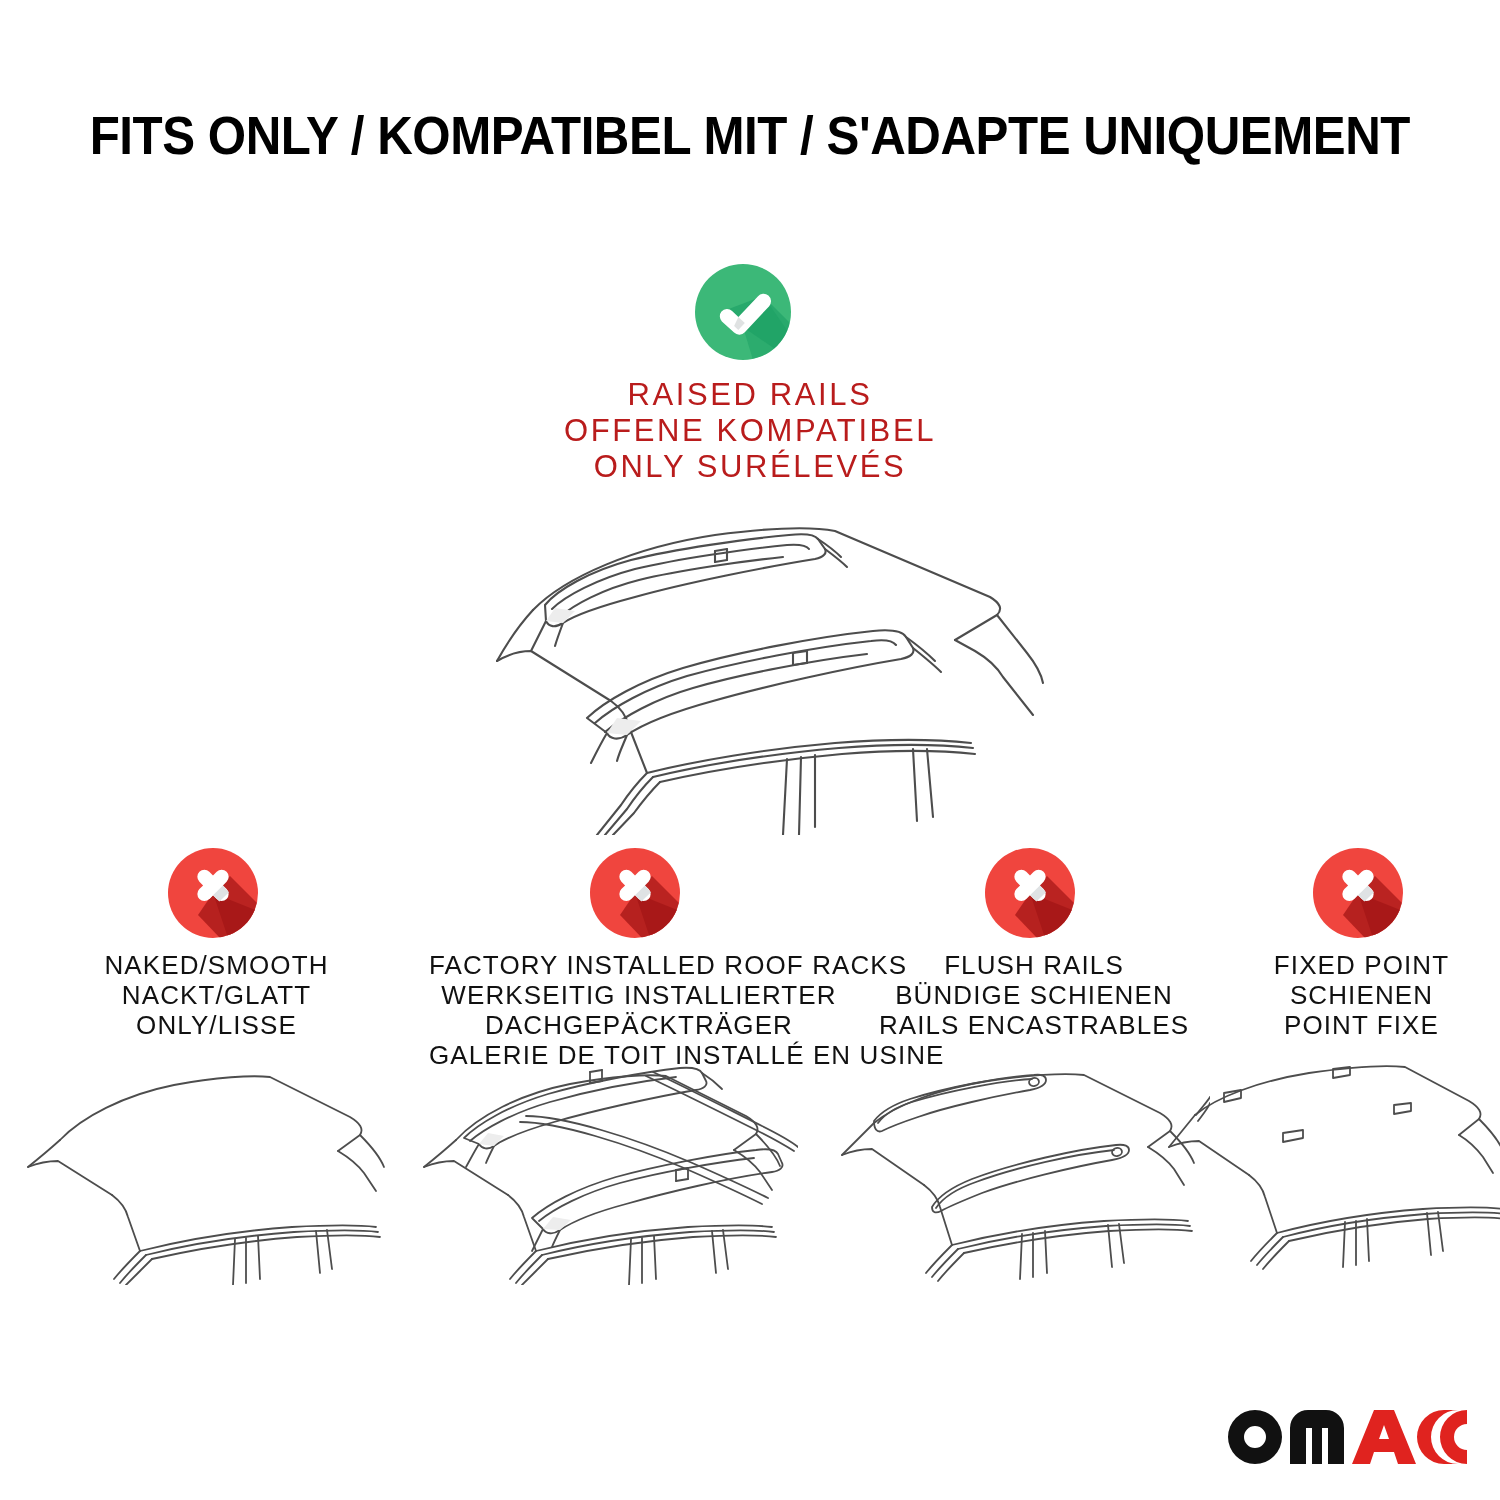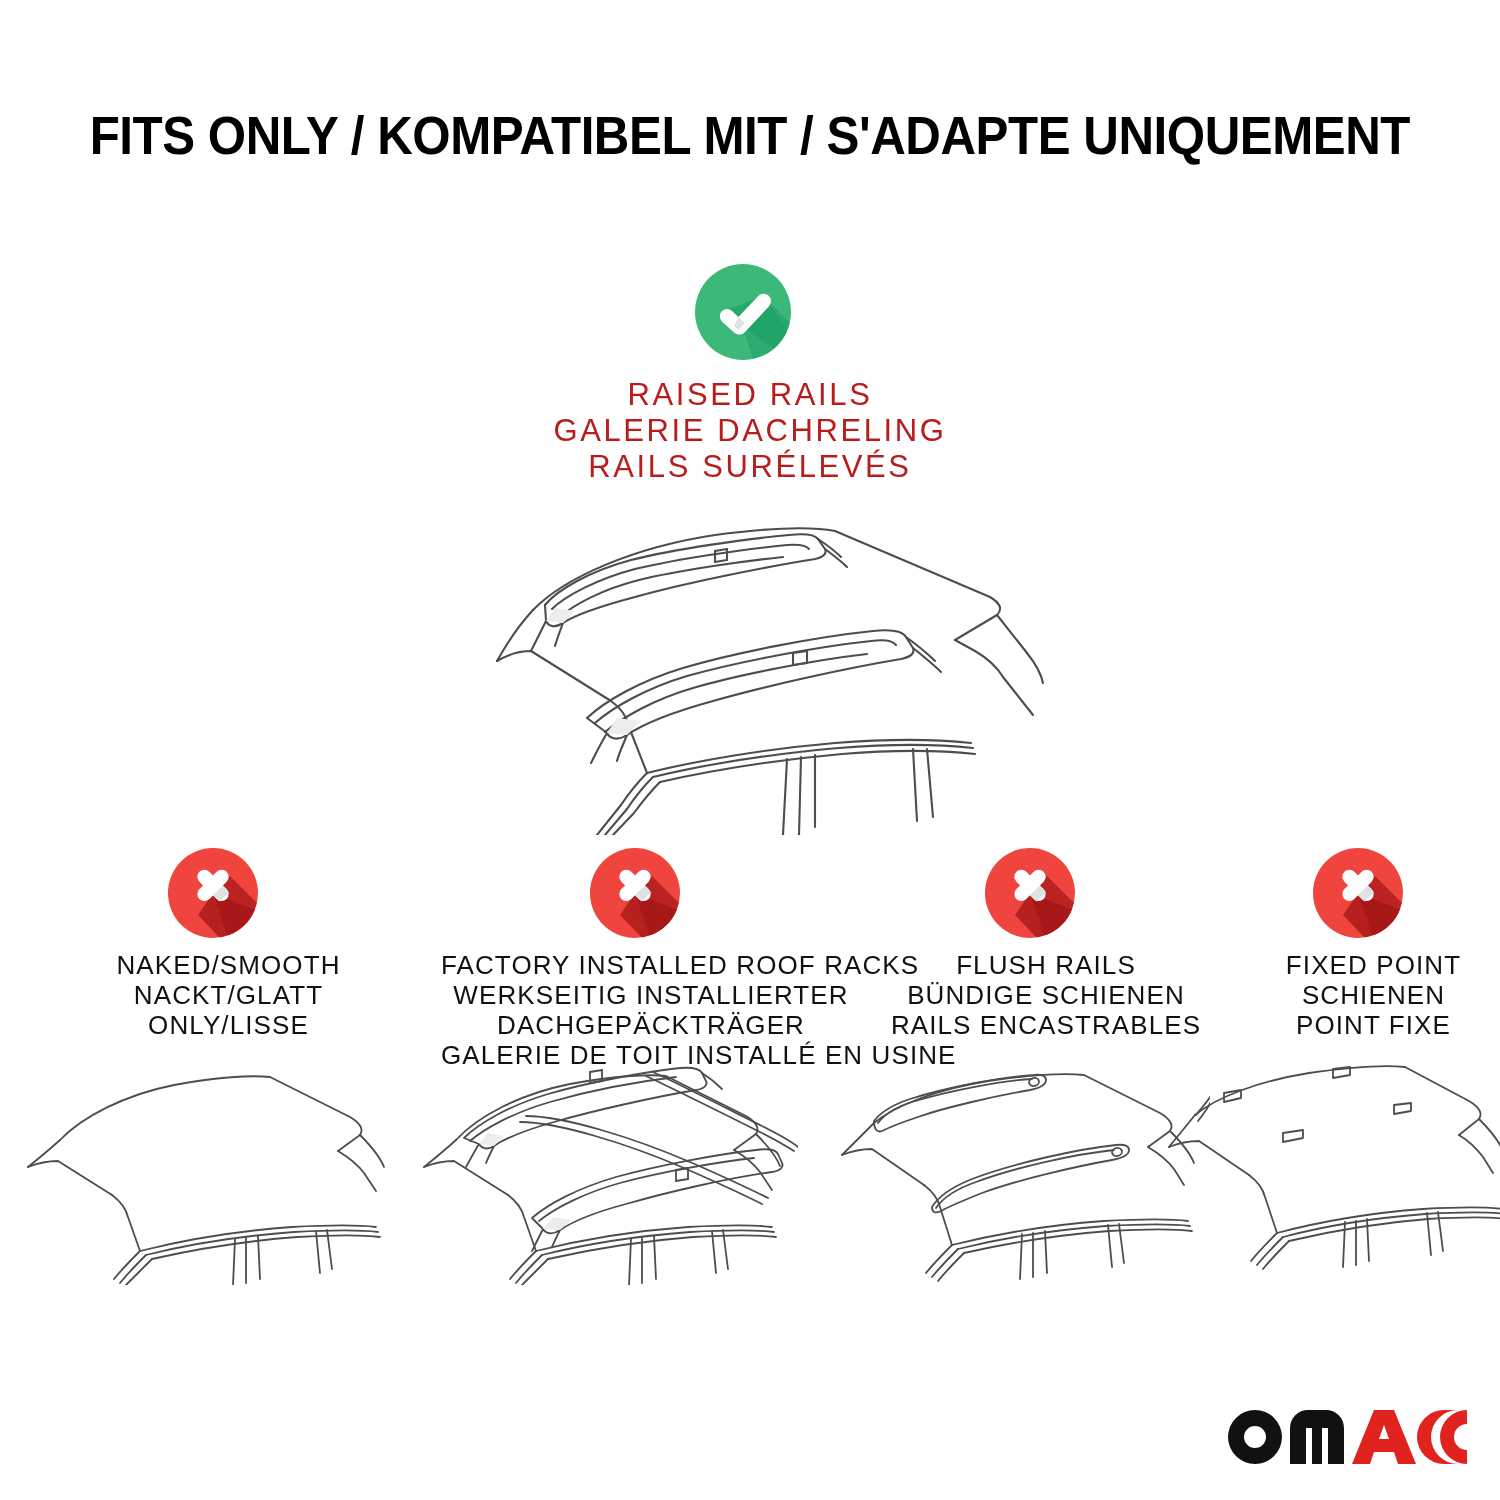"GALERIE DACHRELING" div { text: GALERIE DACHRELING -> OFFENE KOMPATIBEL }
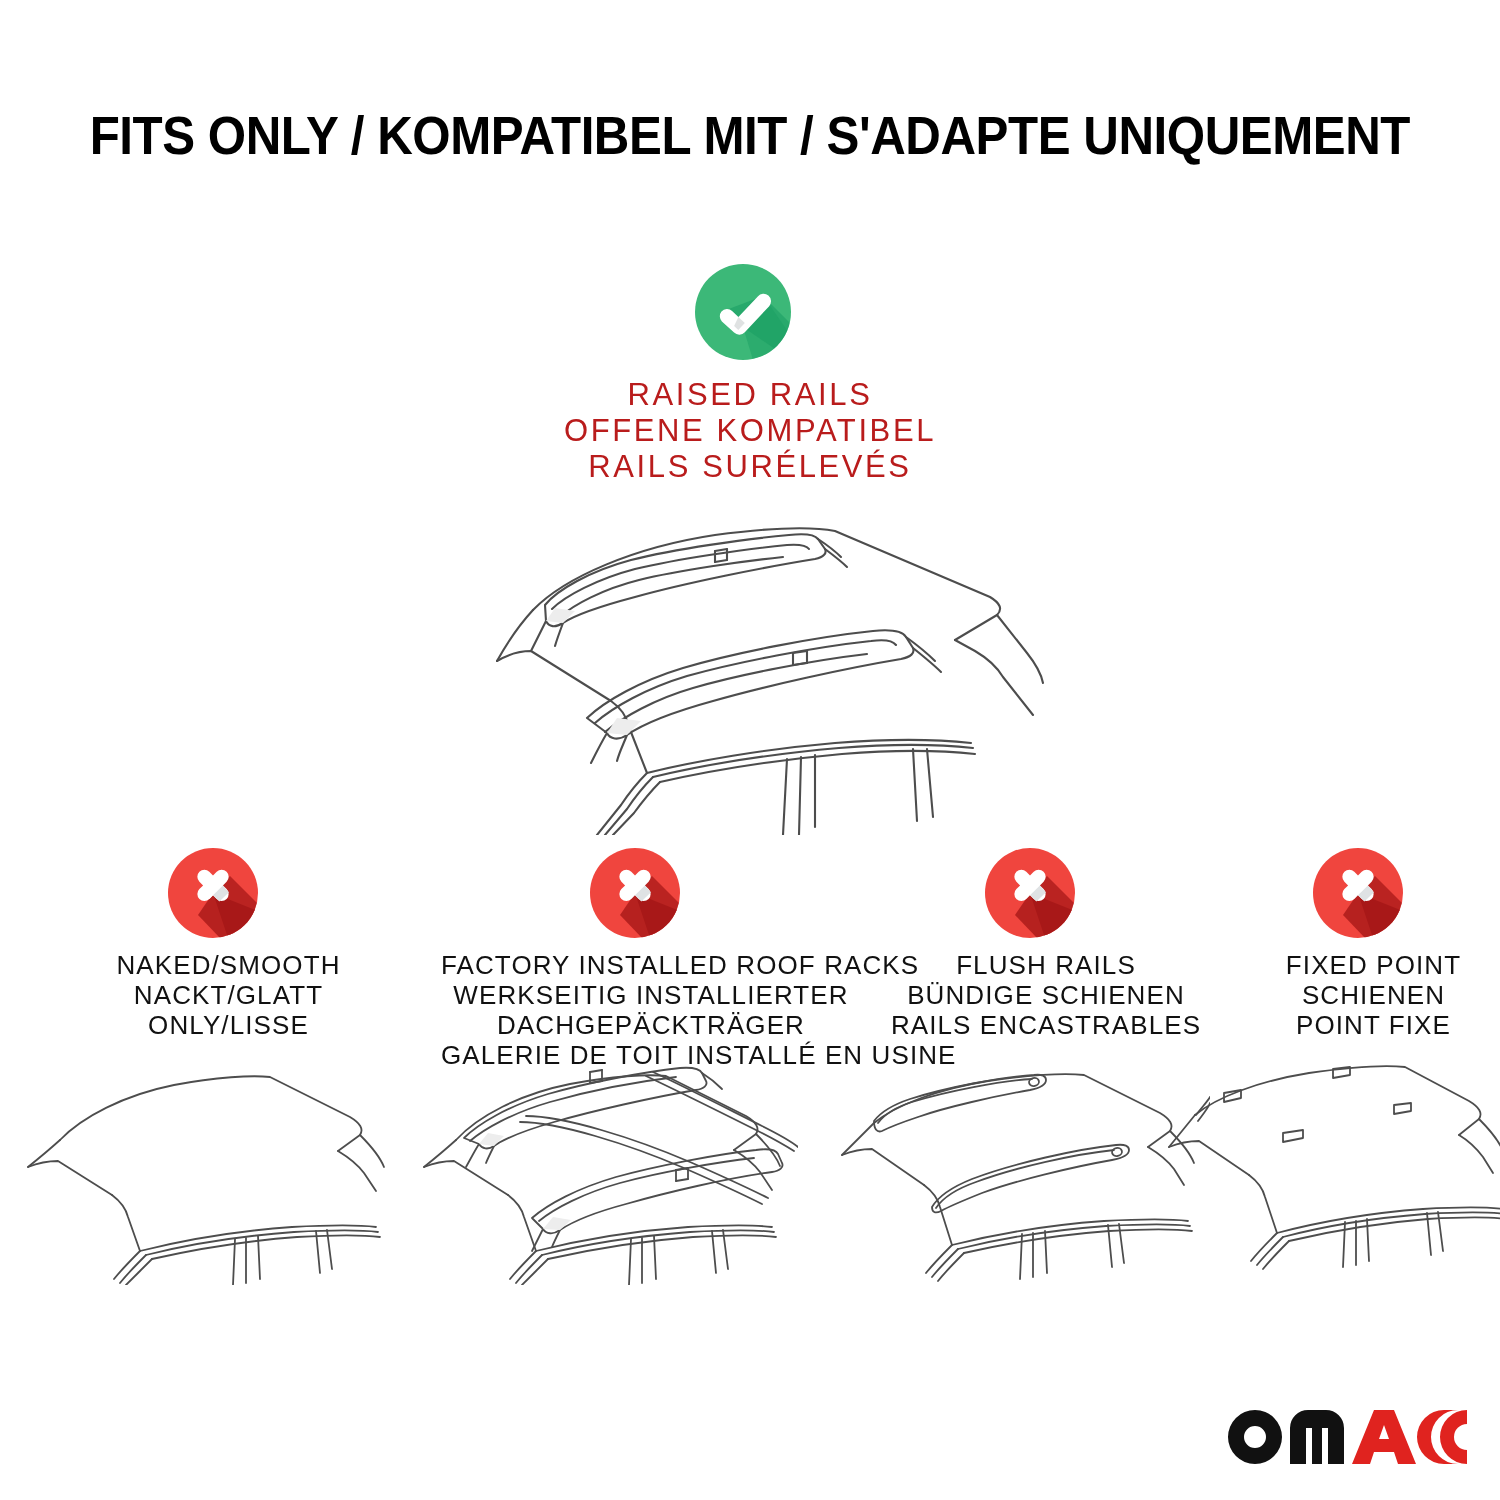"RAILS SURÉLEVÉS" div { text: RAILS -> ONLY }
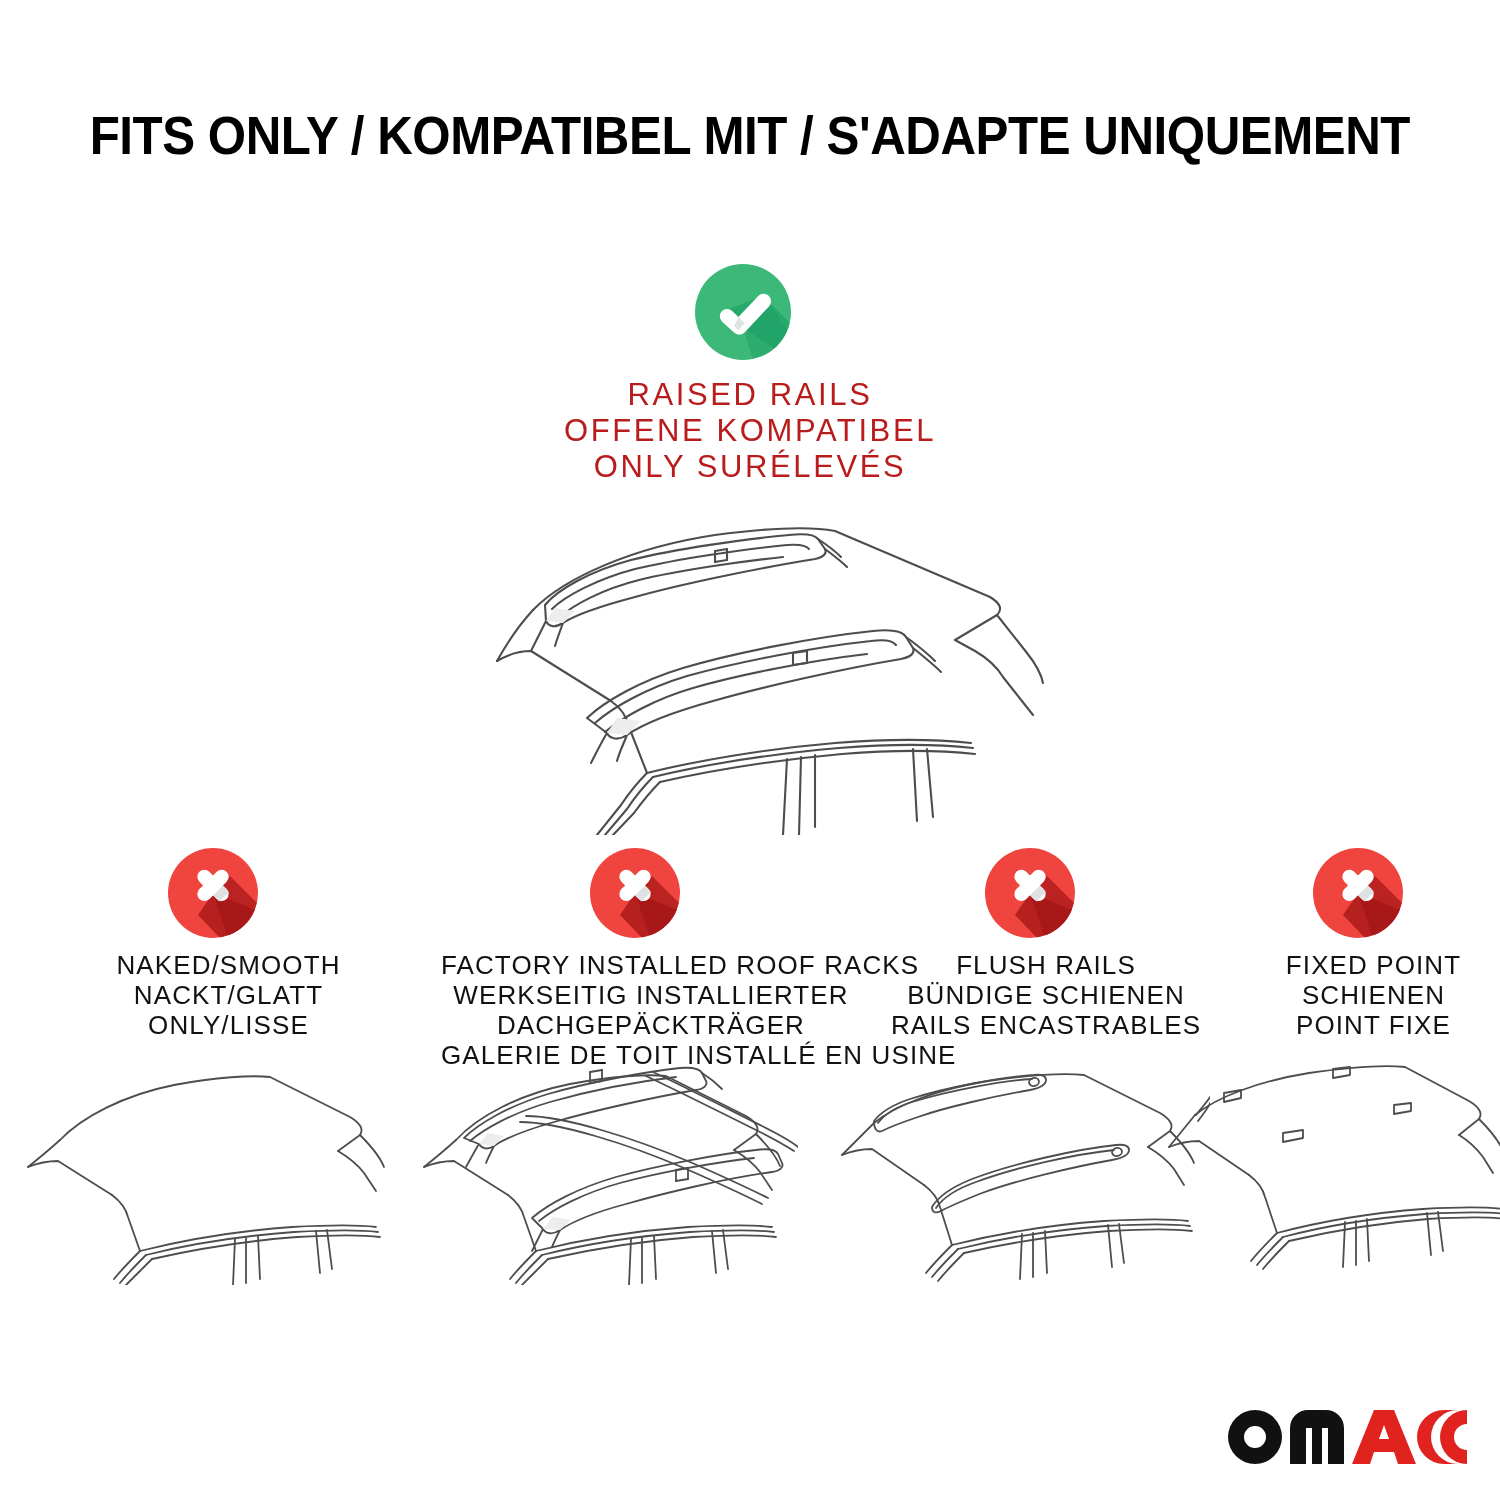"NAKED/SMOOTH" .bad-item .bad-label { left: 16px -> 4px }
